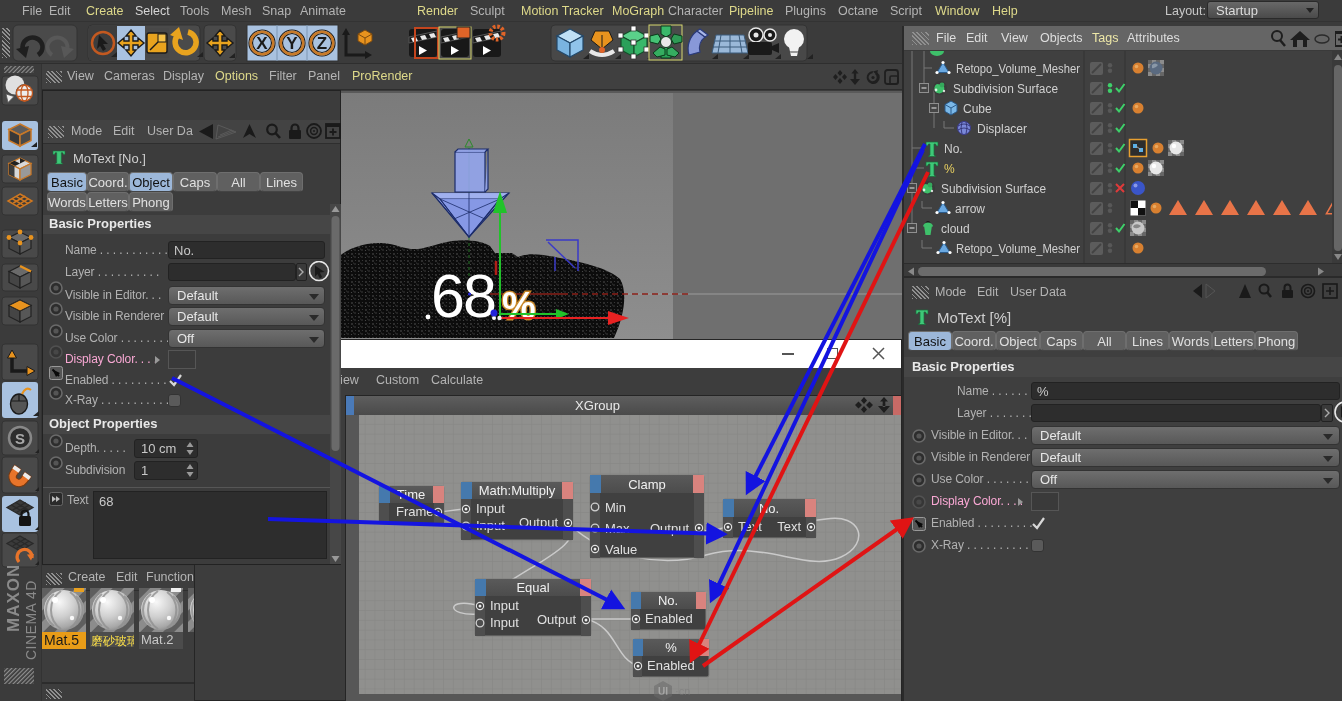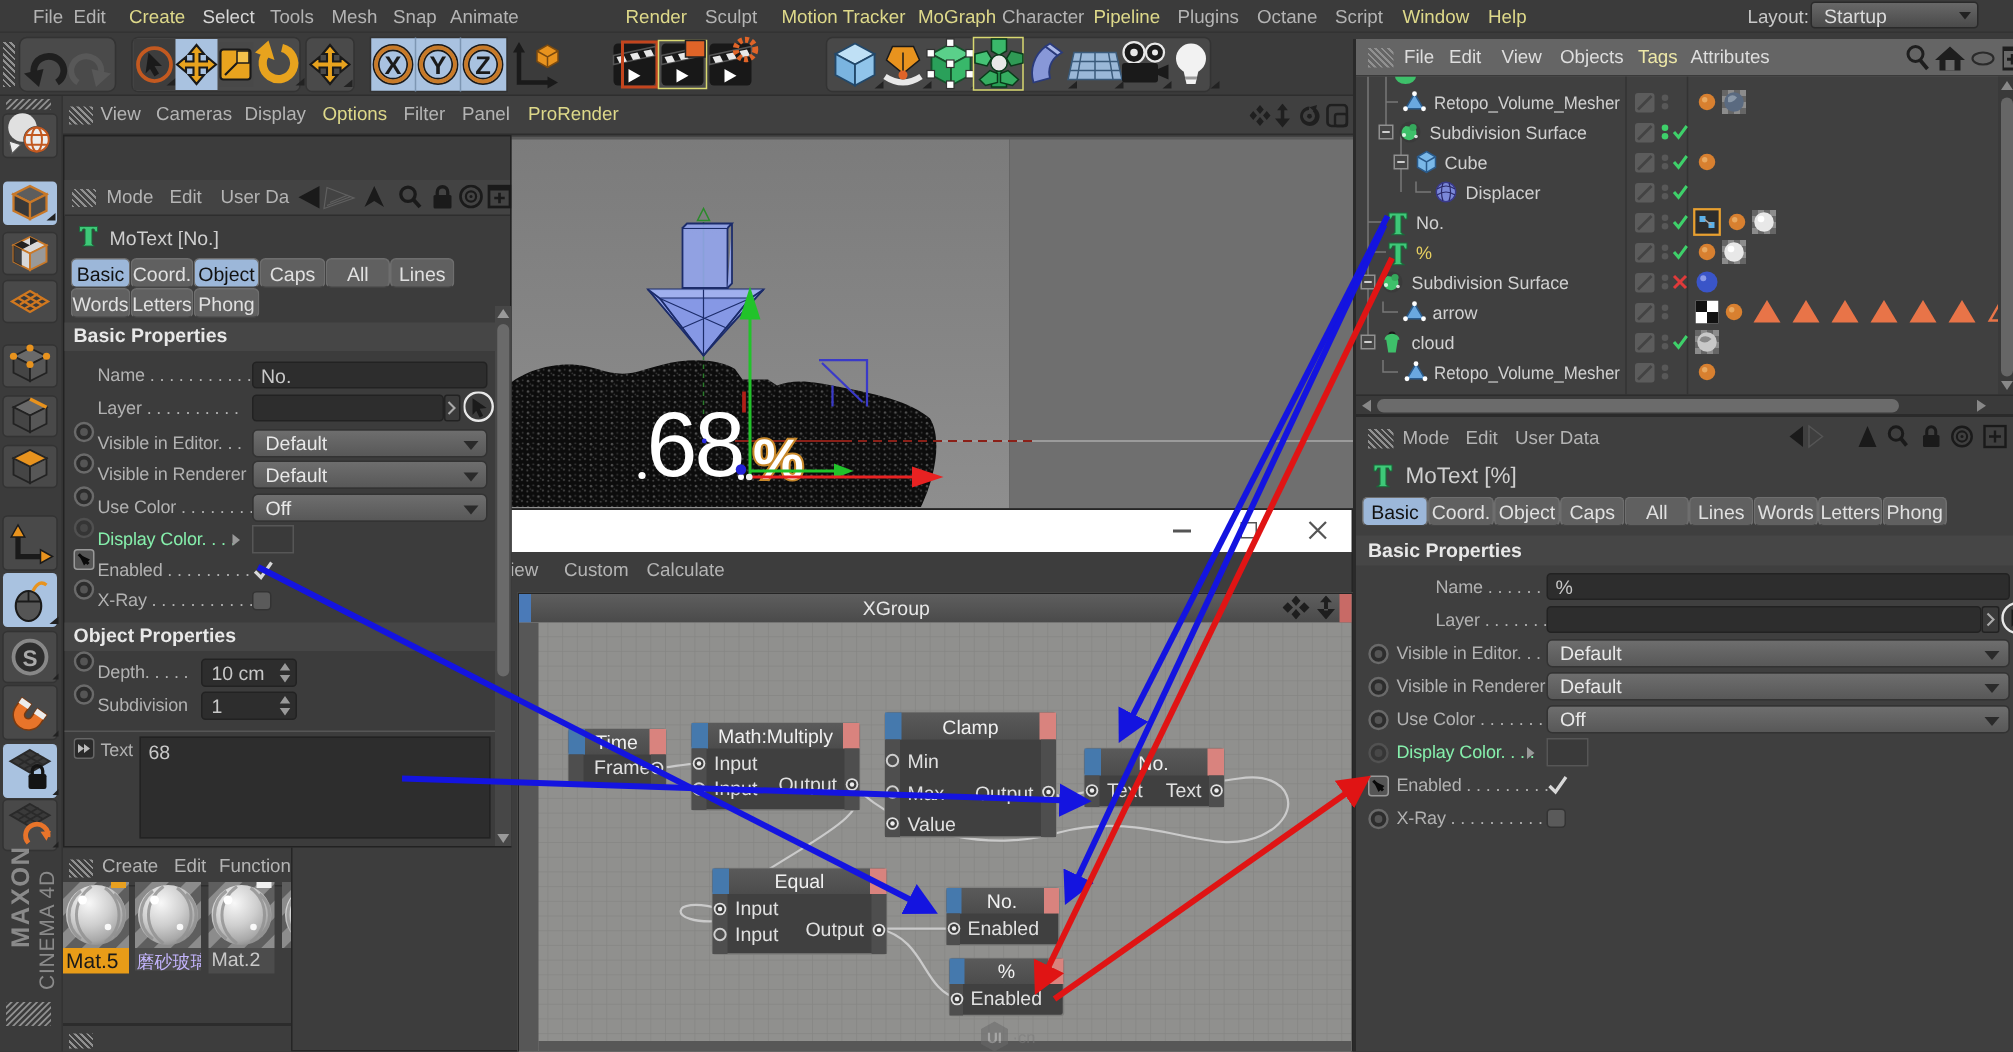"Display Color. . . ." .dim { color: #86efac -> #f9a8d4 }
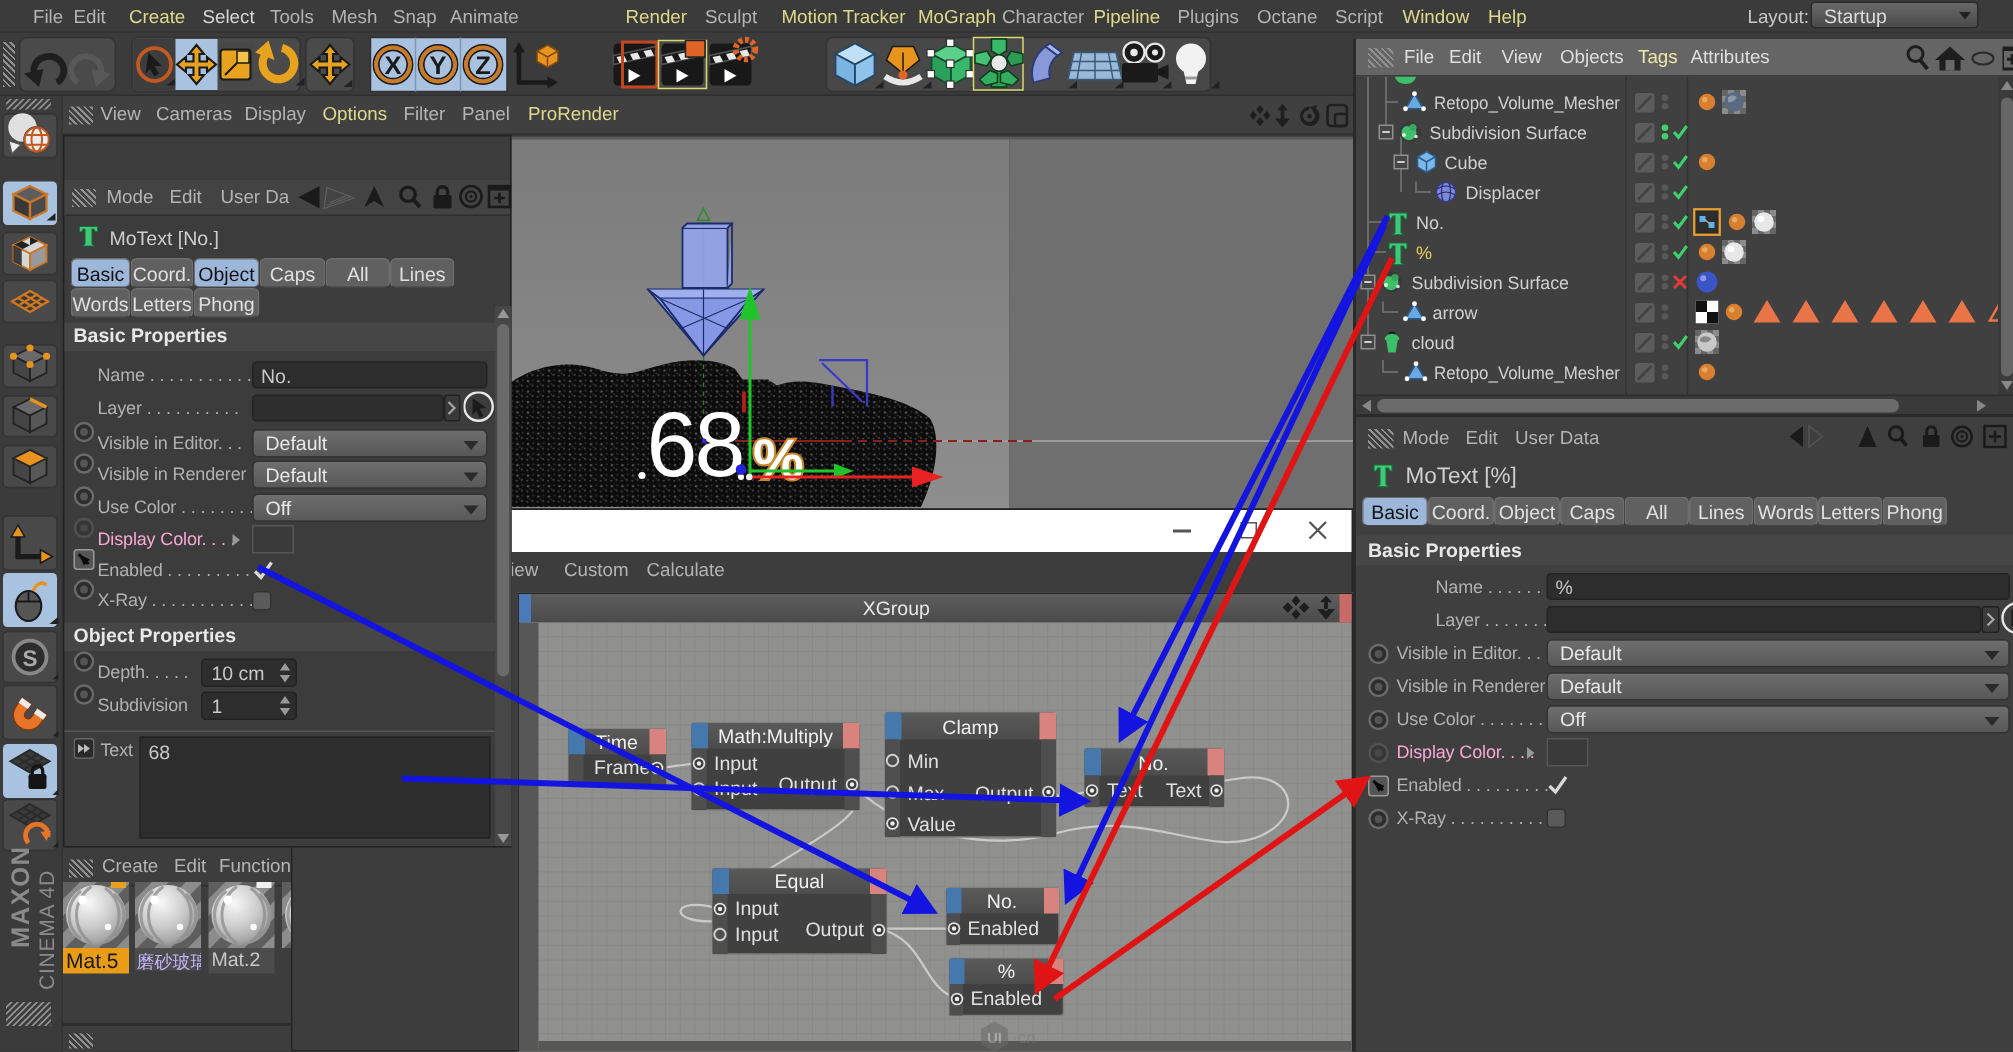"磨砂玻璃" div.abs { color: #c4b5fd -> #fde047 }
